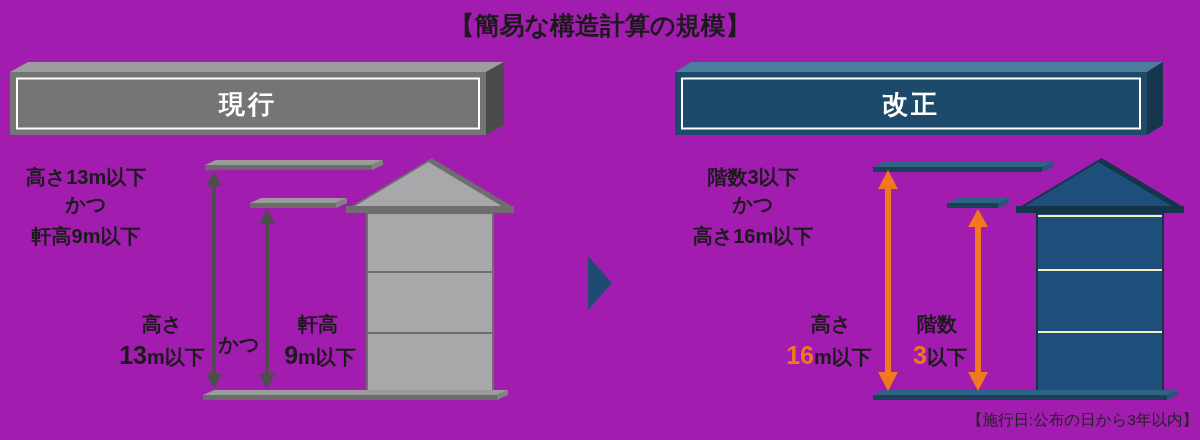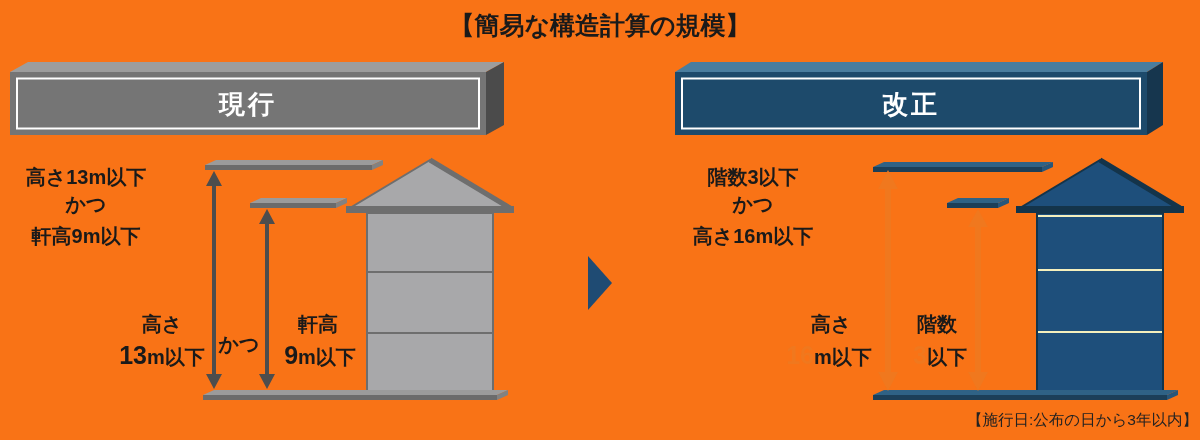"【簡易な構造計算の規模】" .page { background: #f97316 -> #a21caf }
